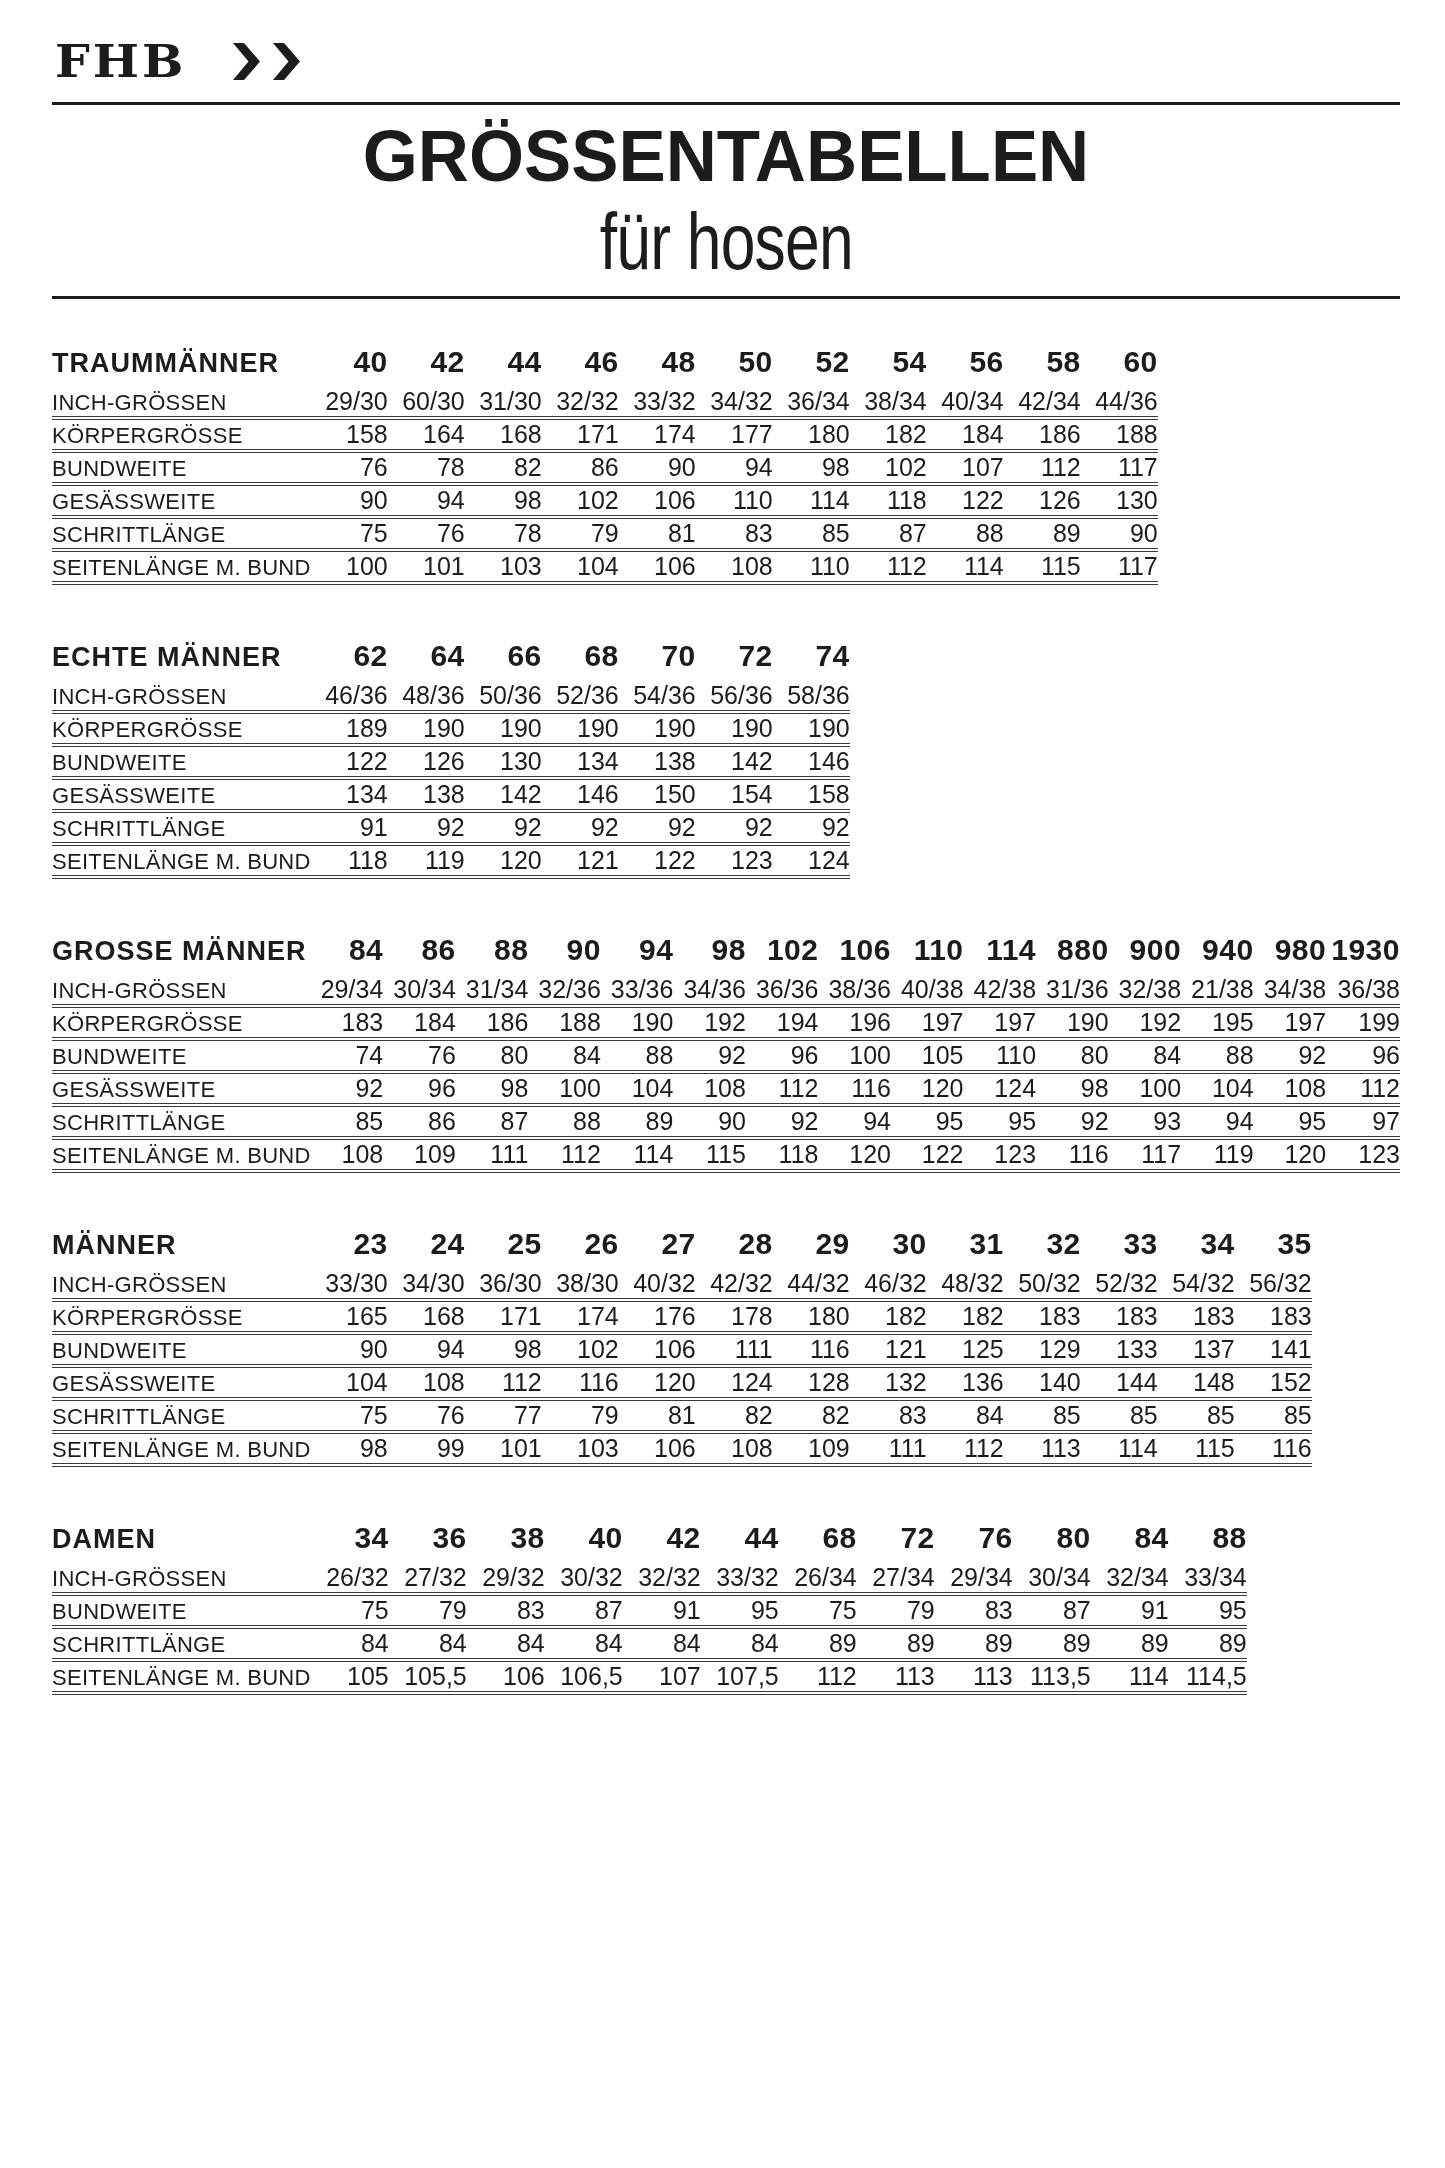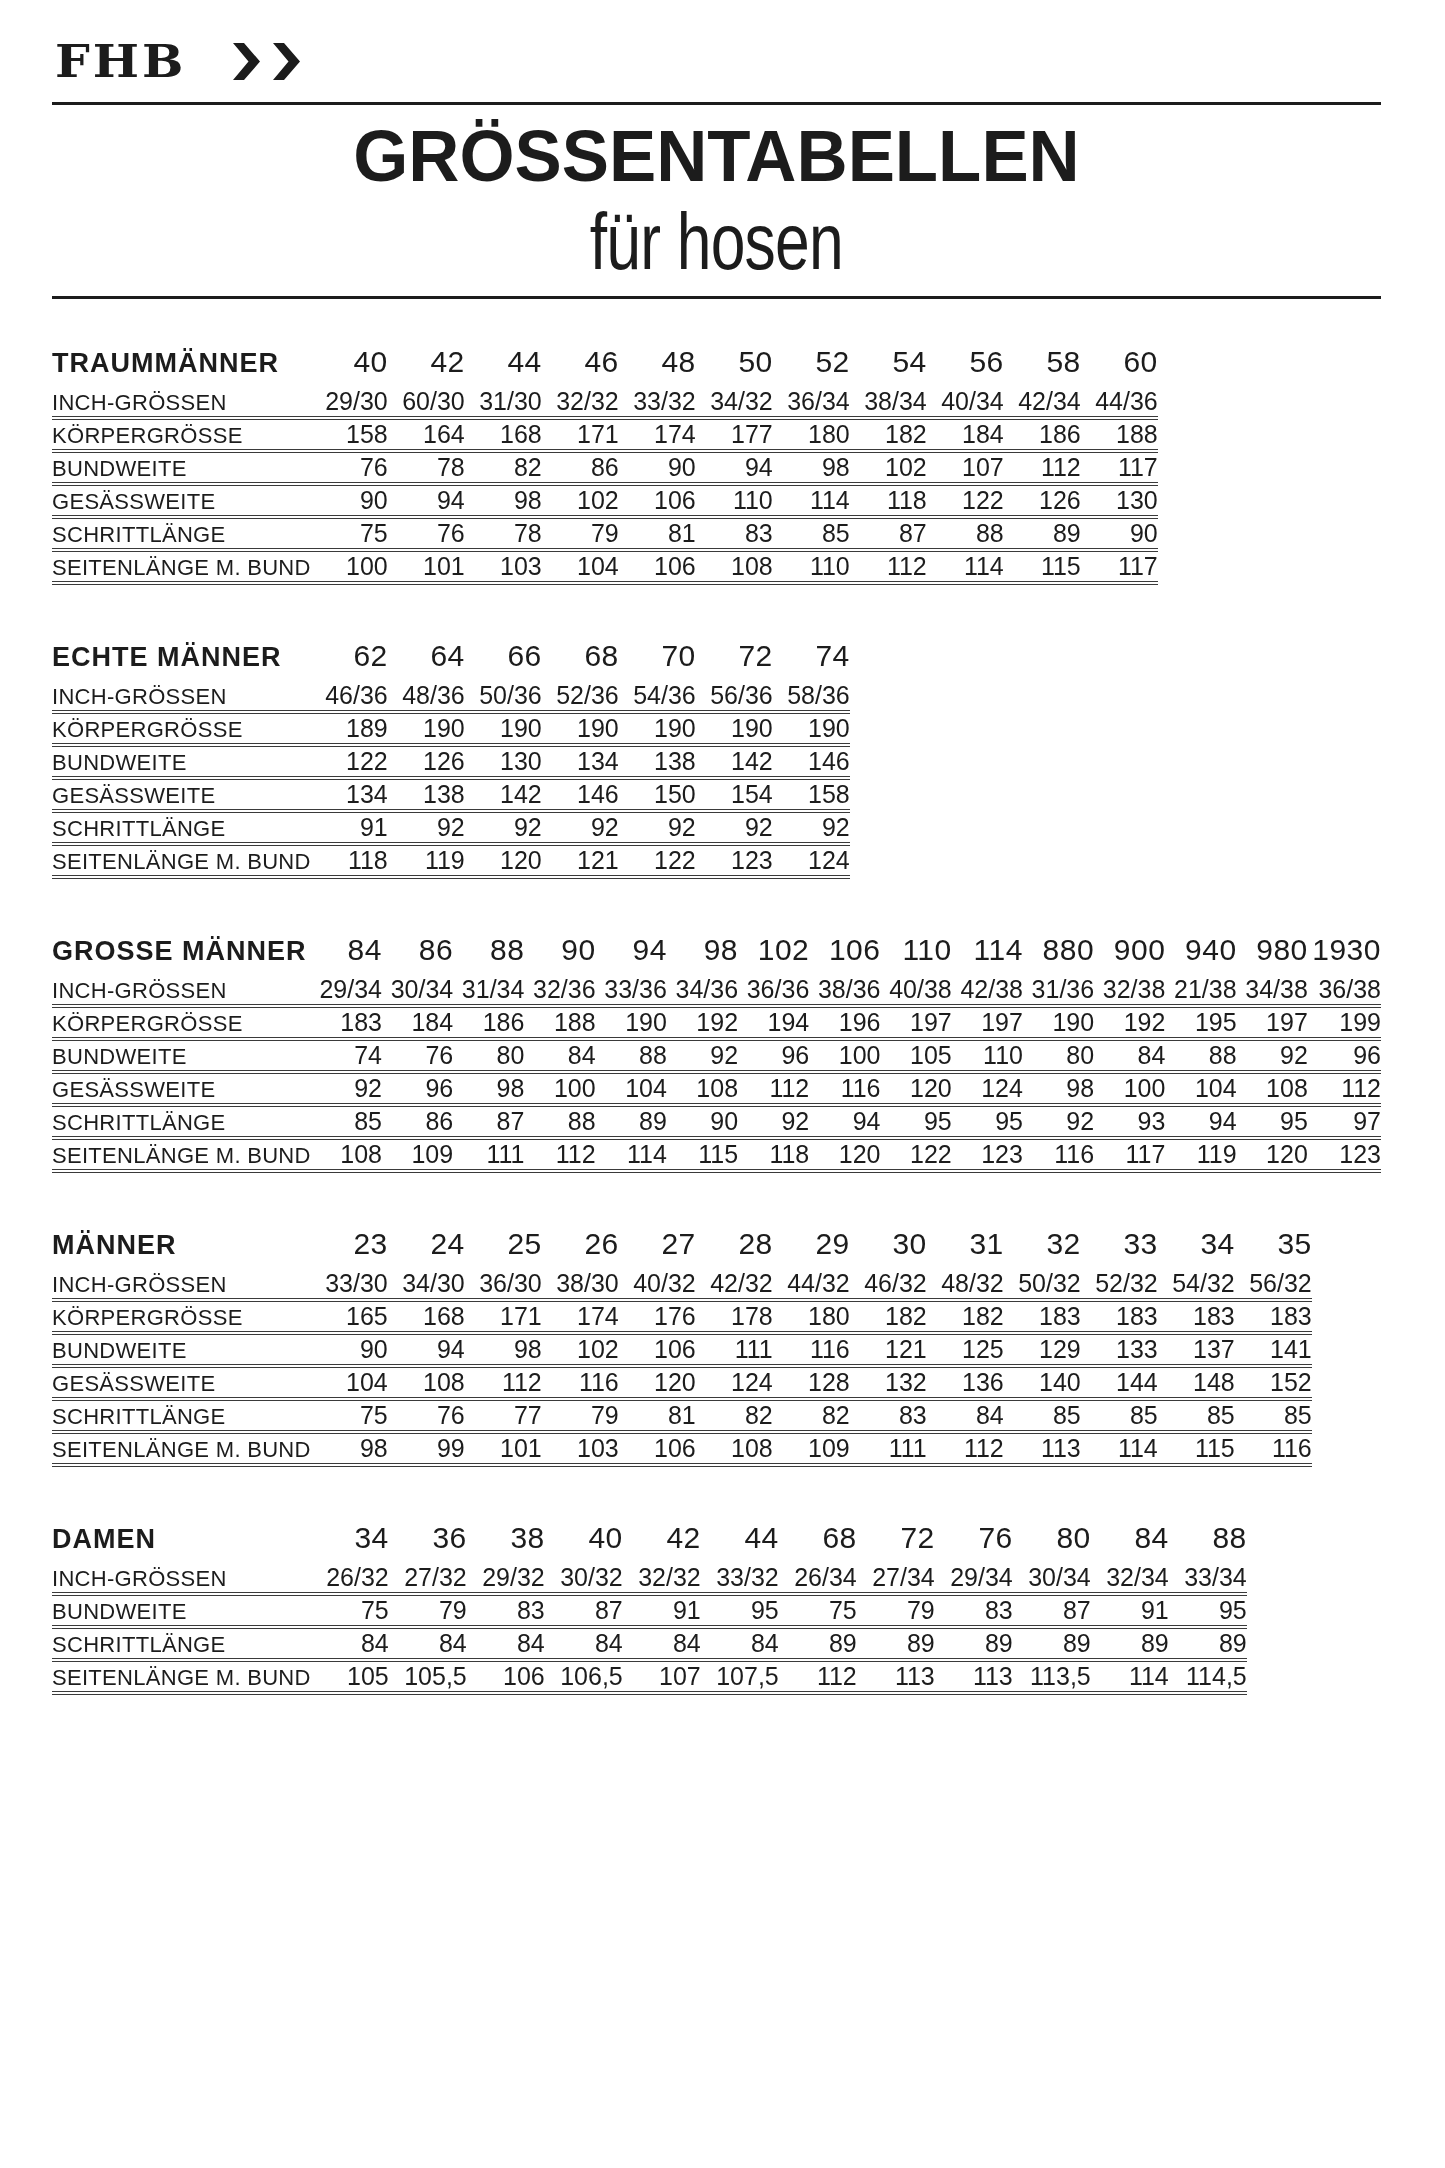"FHB" .page { padding: 0 64px 0 52px -> 0 45px 0 52px }
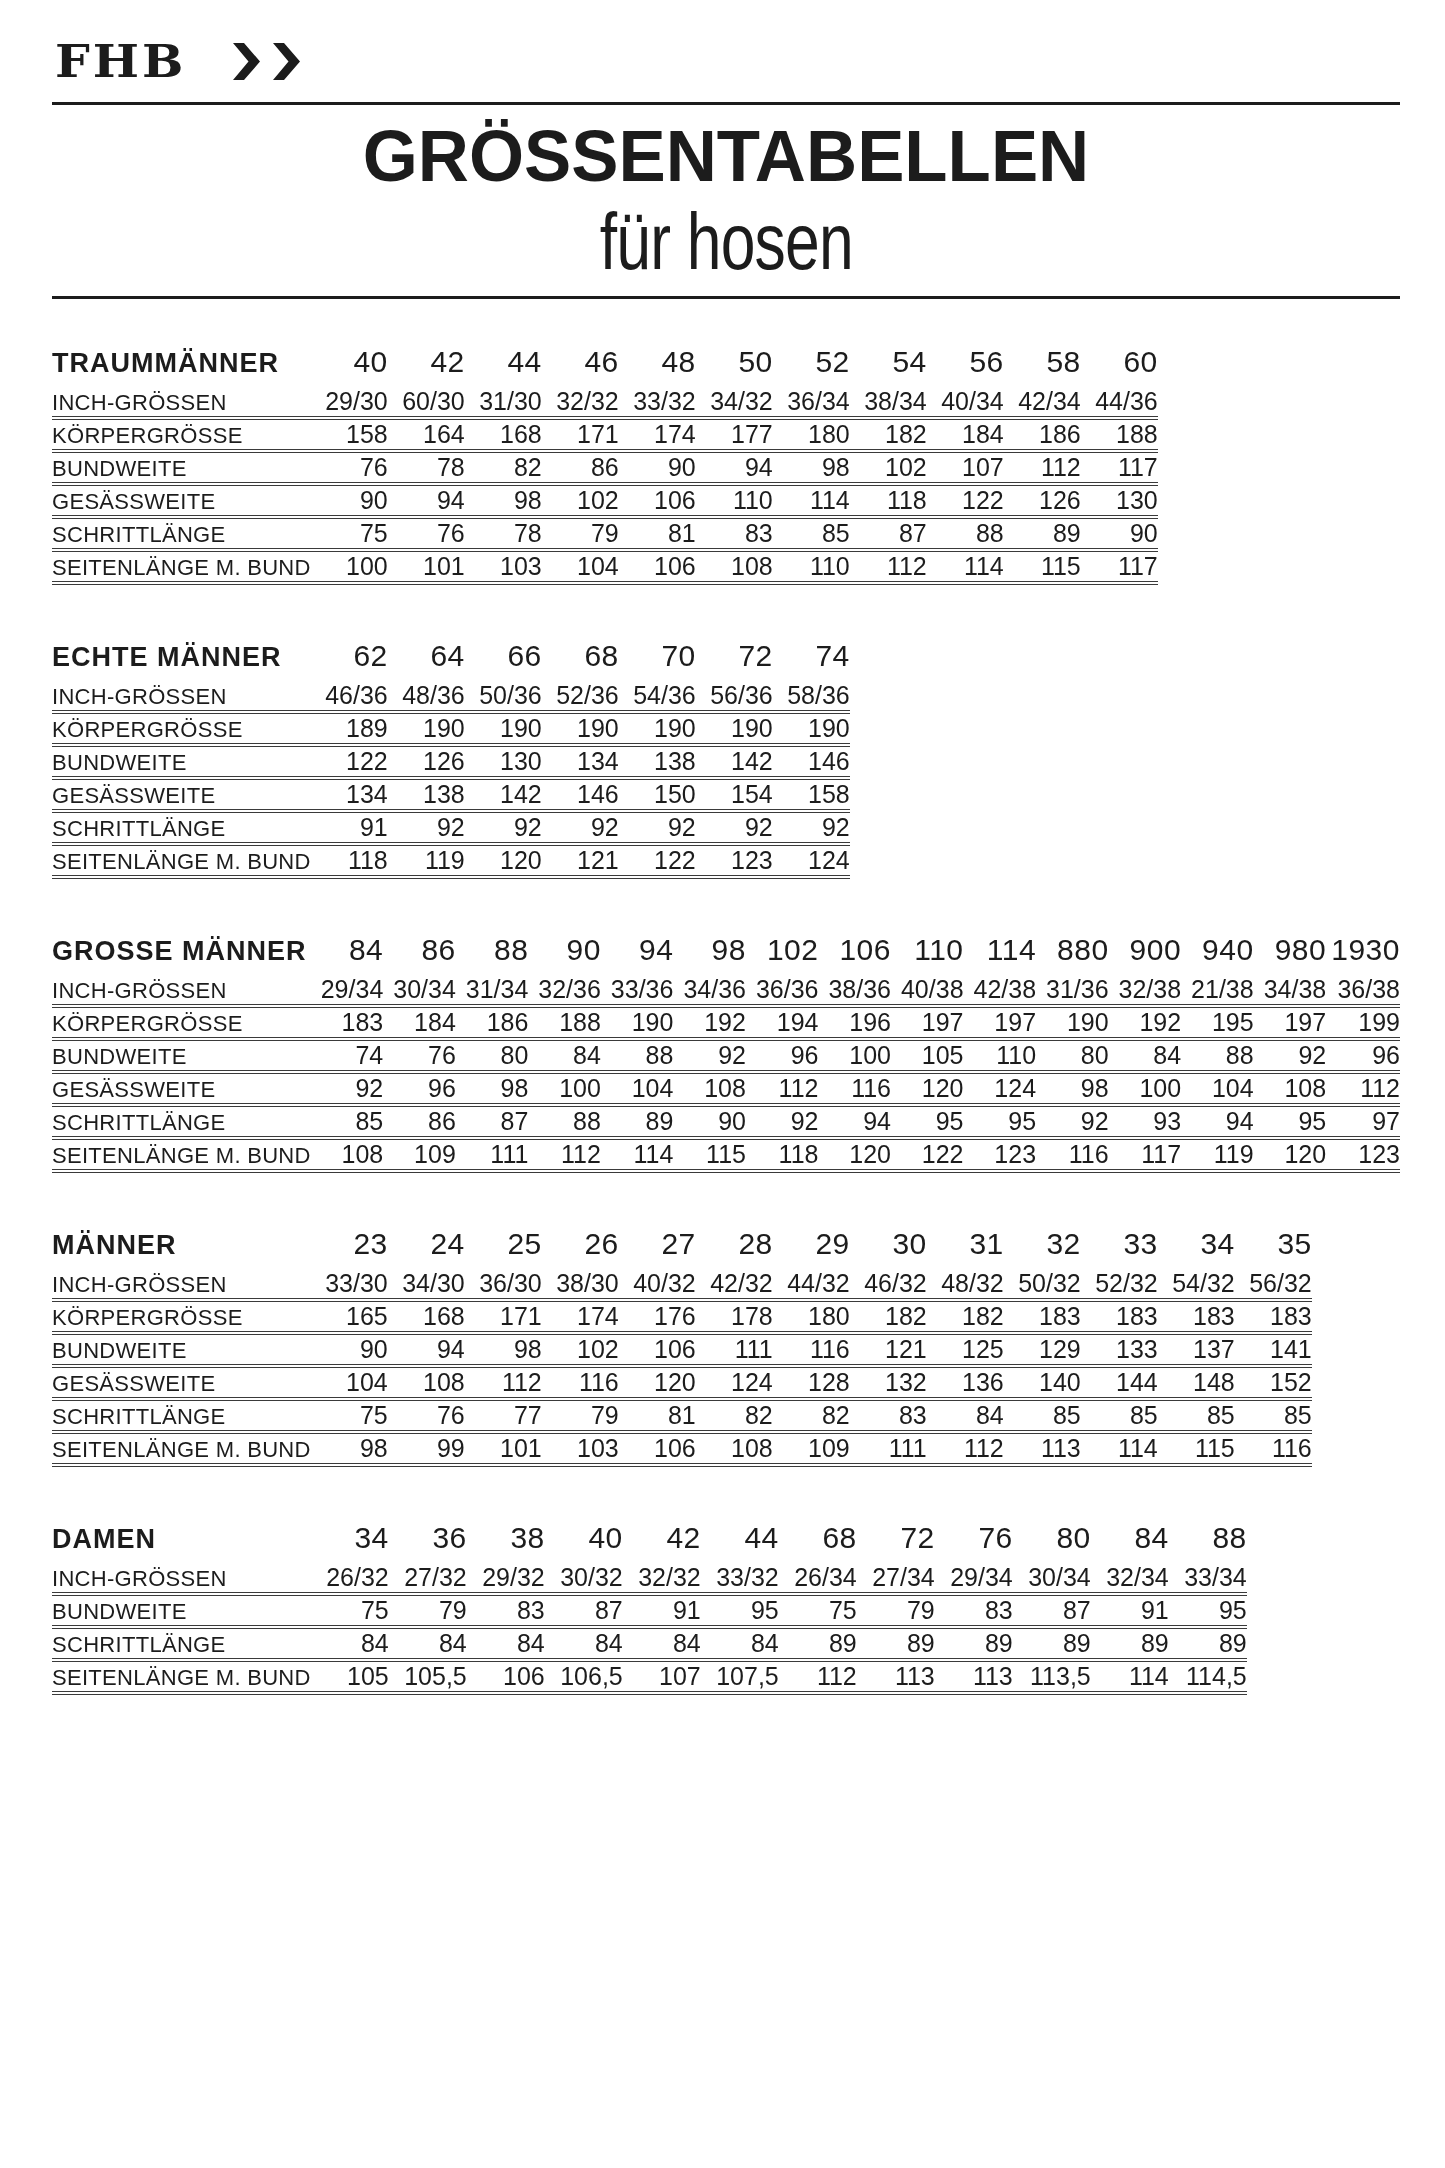"40" th.size { font-weight: 400 -> 700 }
